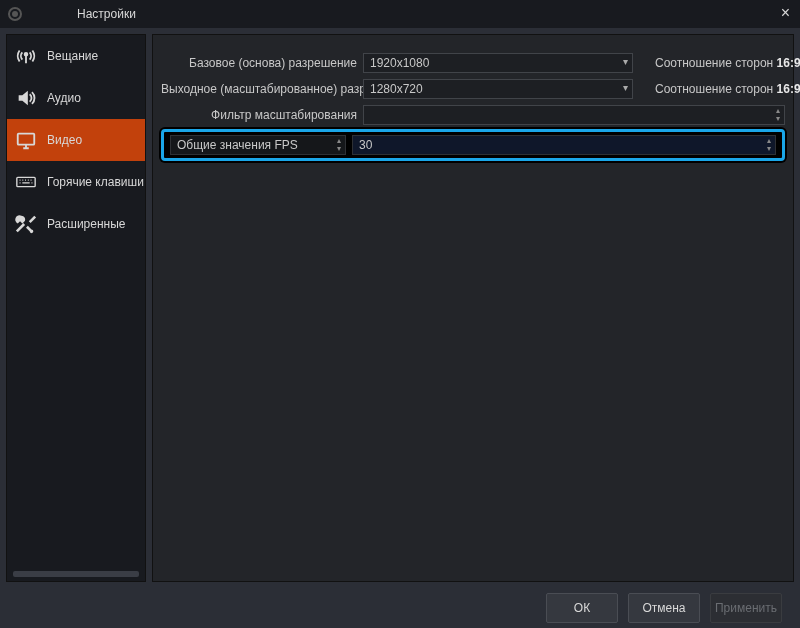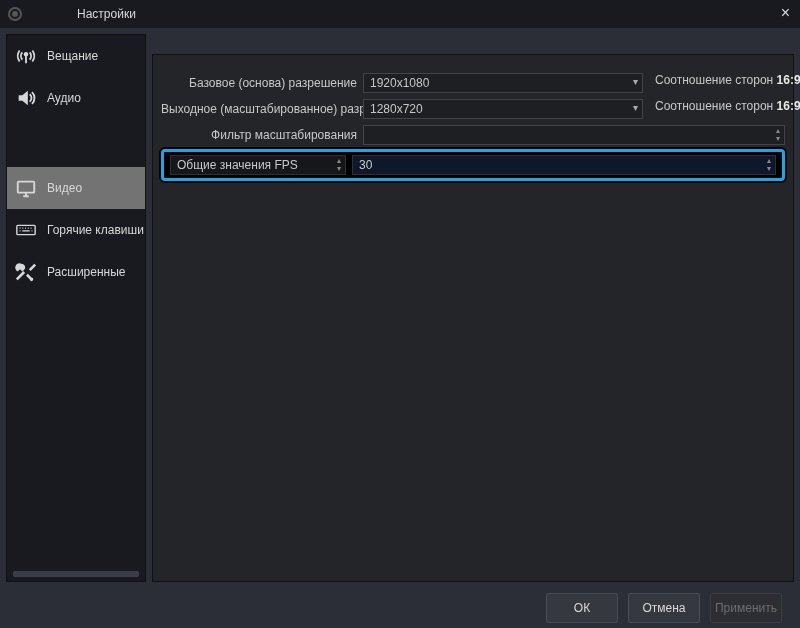"Базовое (основа) разрешение" .content { margin-top: 20px -> none }
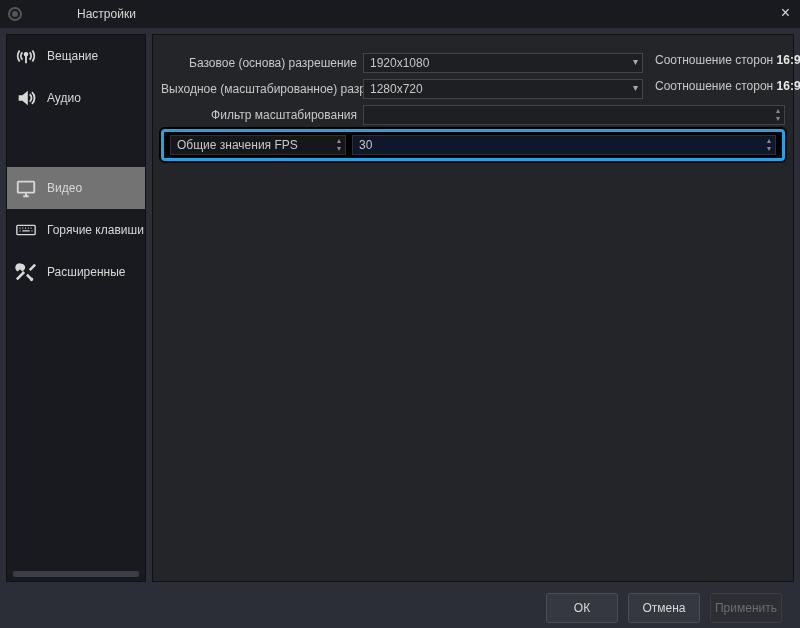"1920x1080" .field { align-items: flex-start -> center; gap: 8px -> 18px }
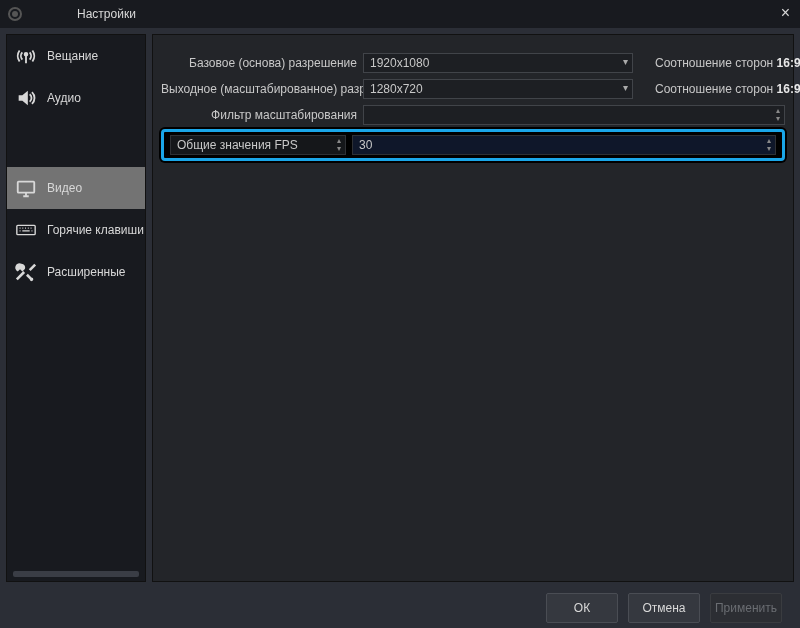"Видео" .side-item.active { background: #737373 -> #c2410c; margin-top: 48px -> none }
